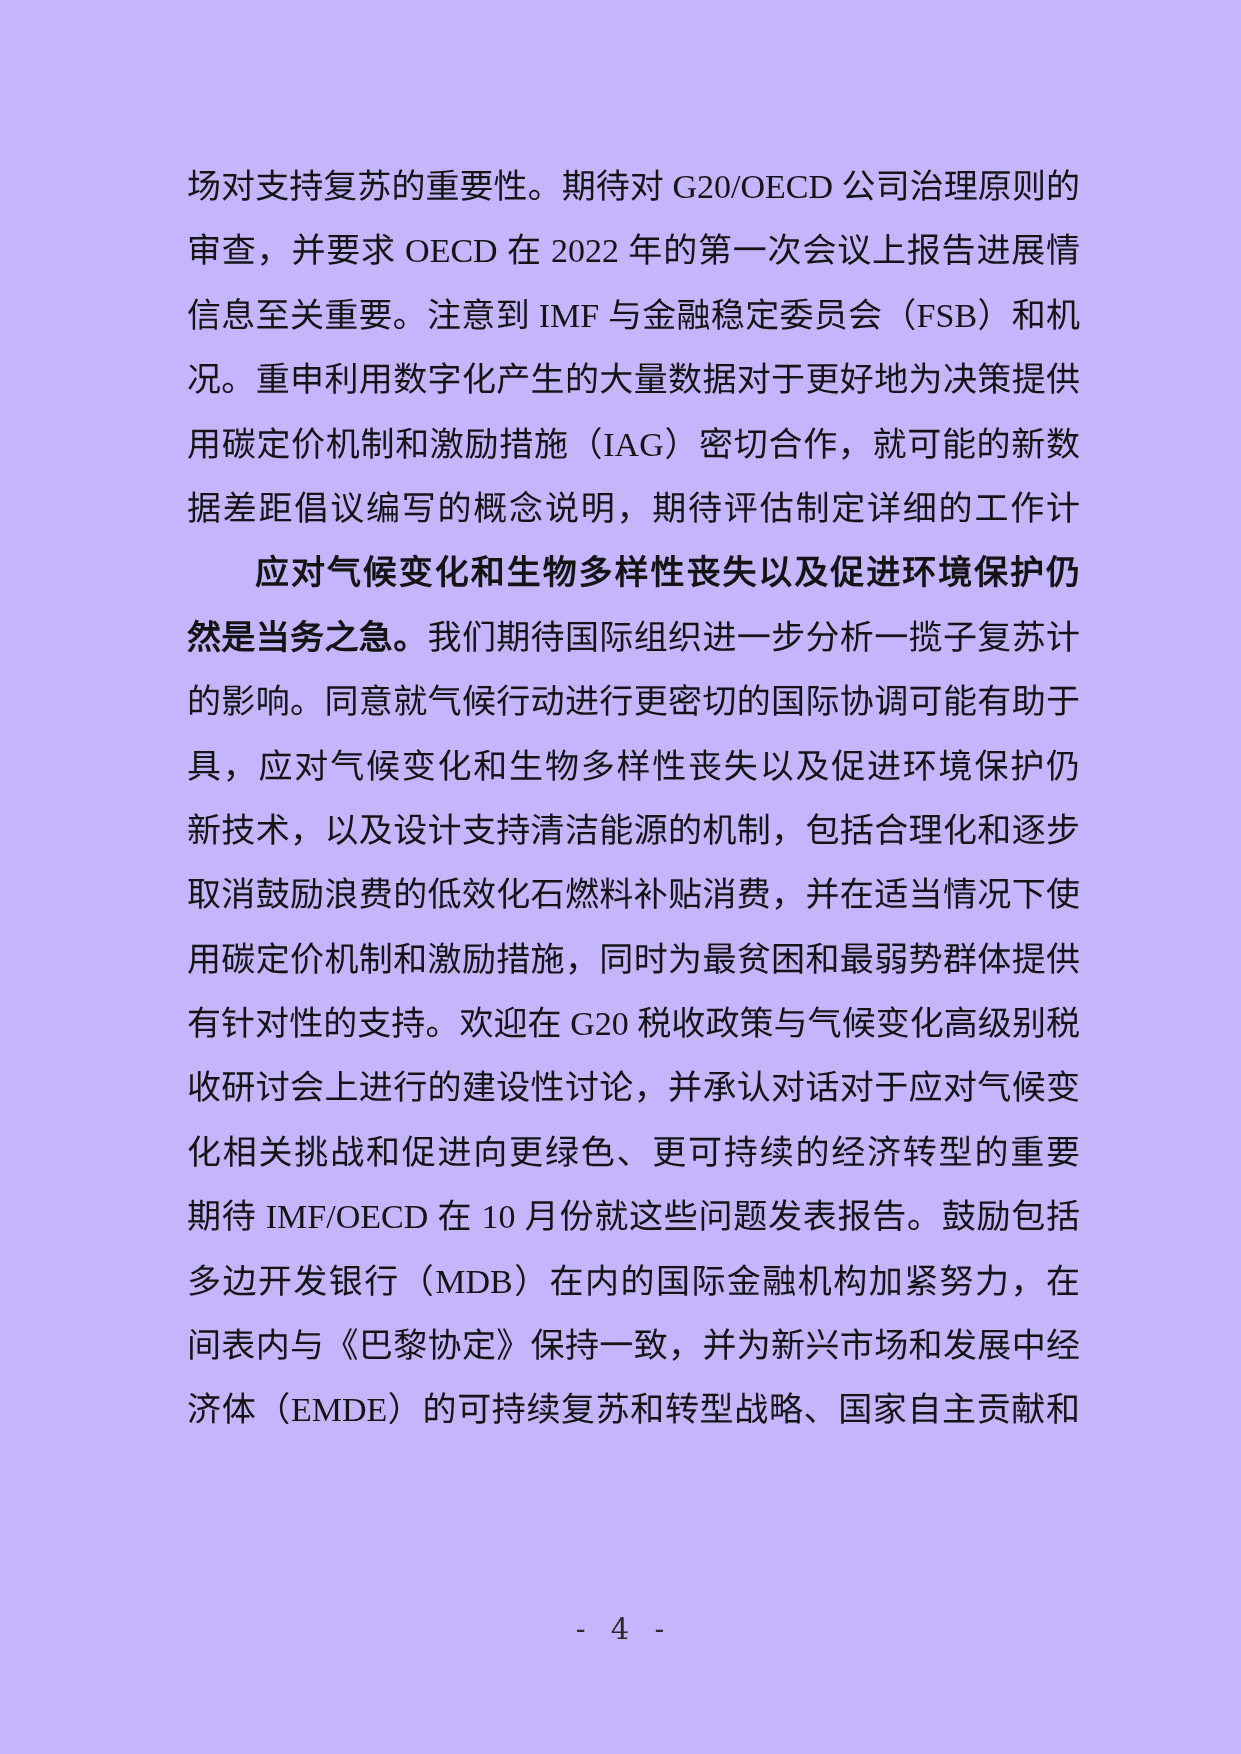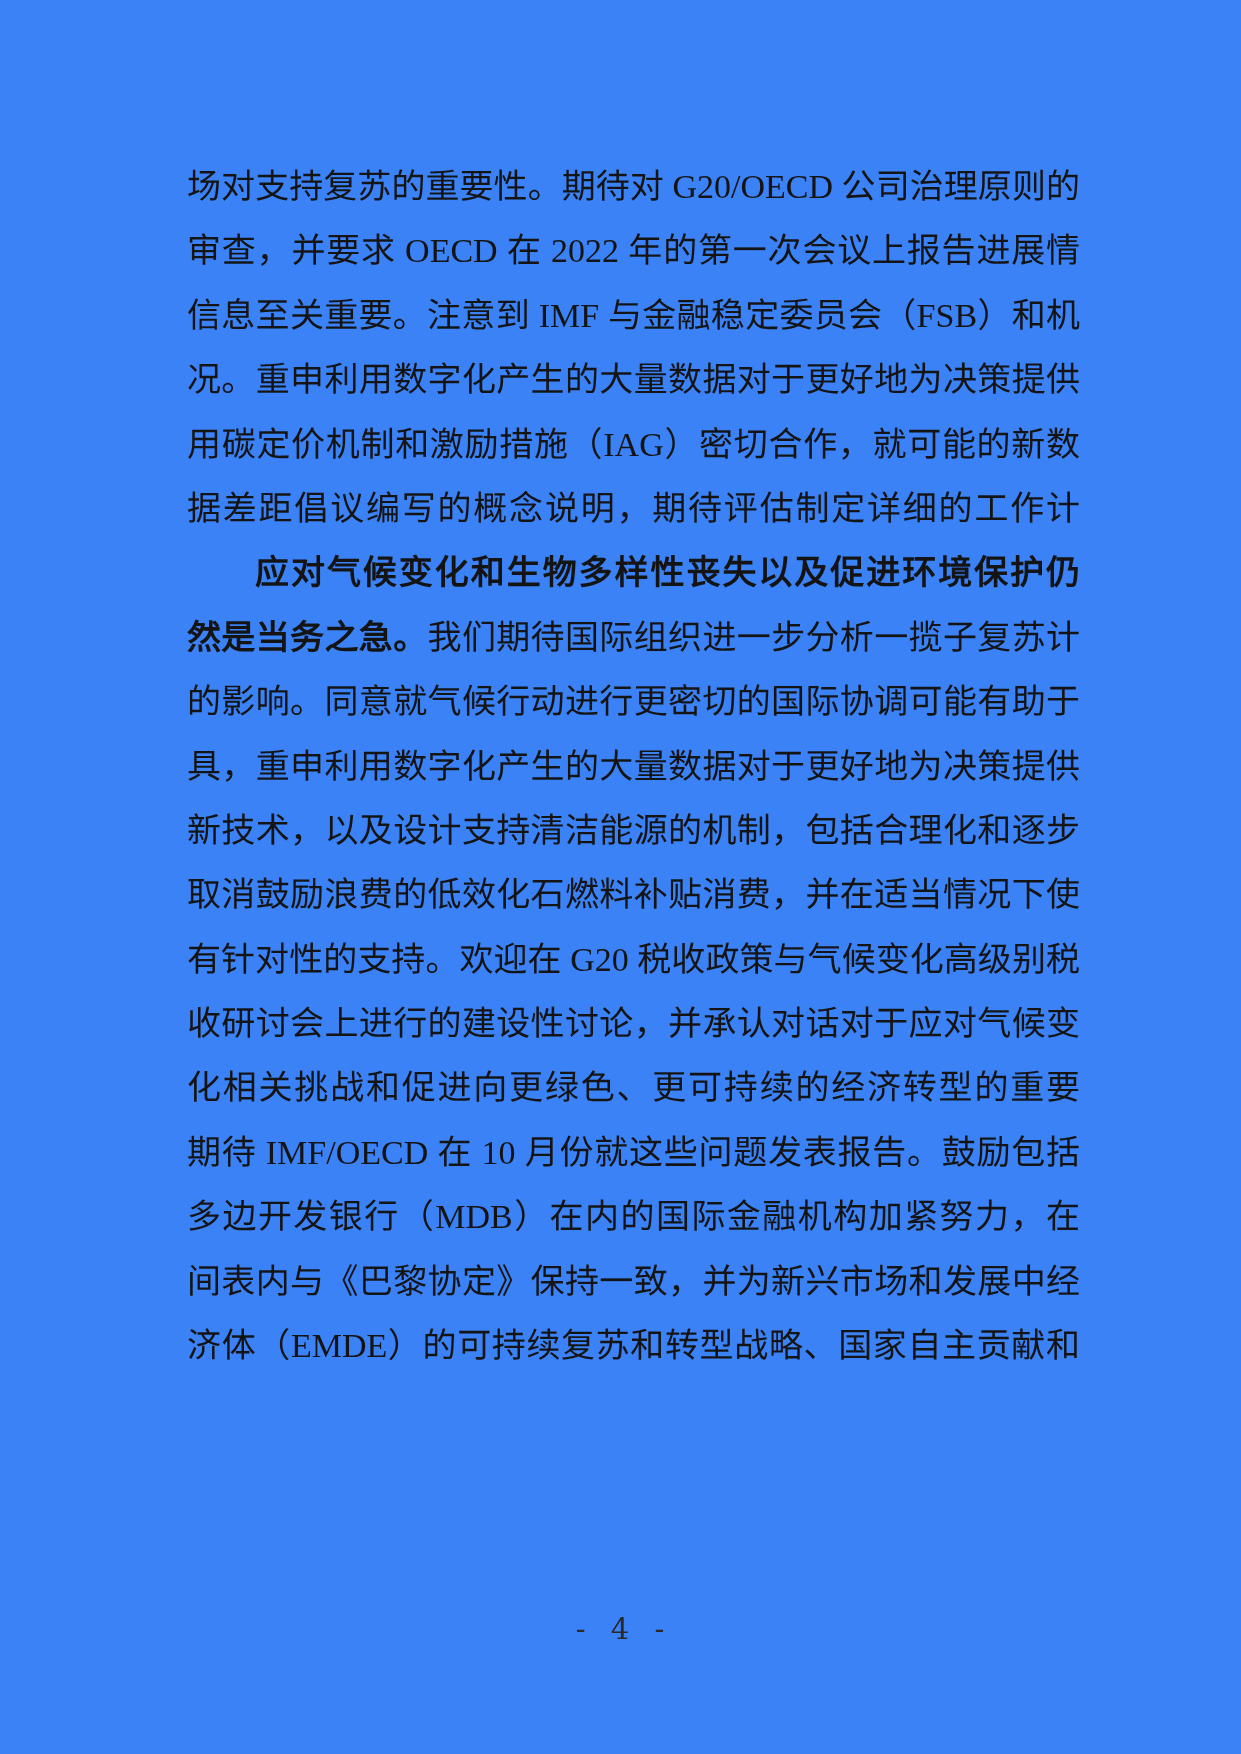"场对支持复苏的重要性。期待对 G20/OECD 公司治理原则的" .page { background: #3b82f6 -> #c4b5fd }
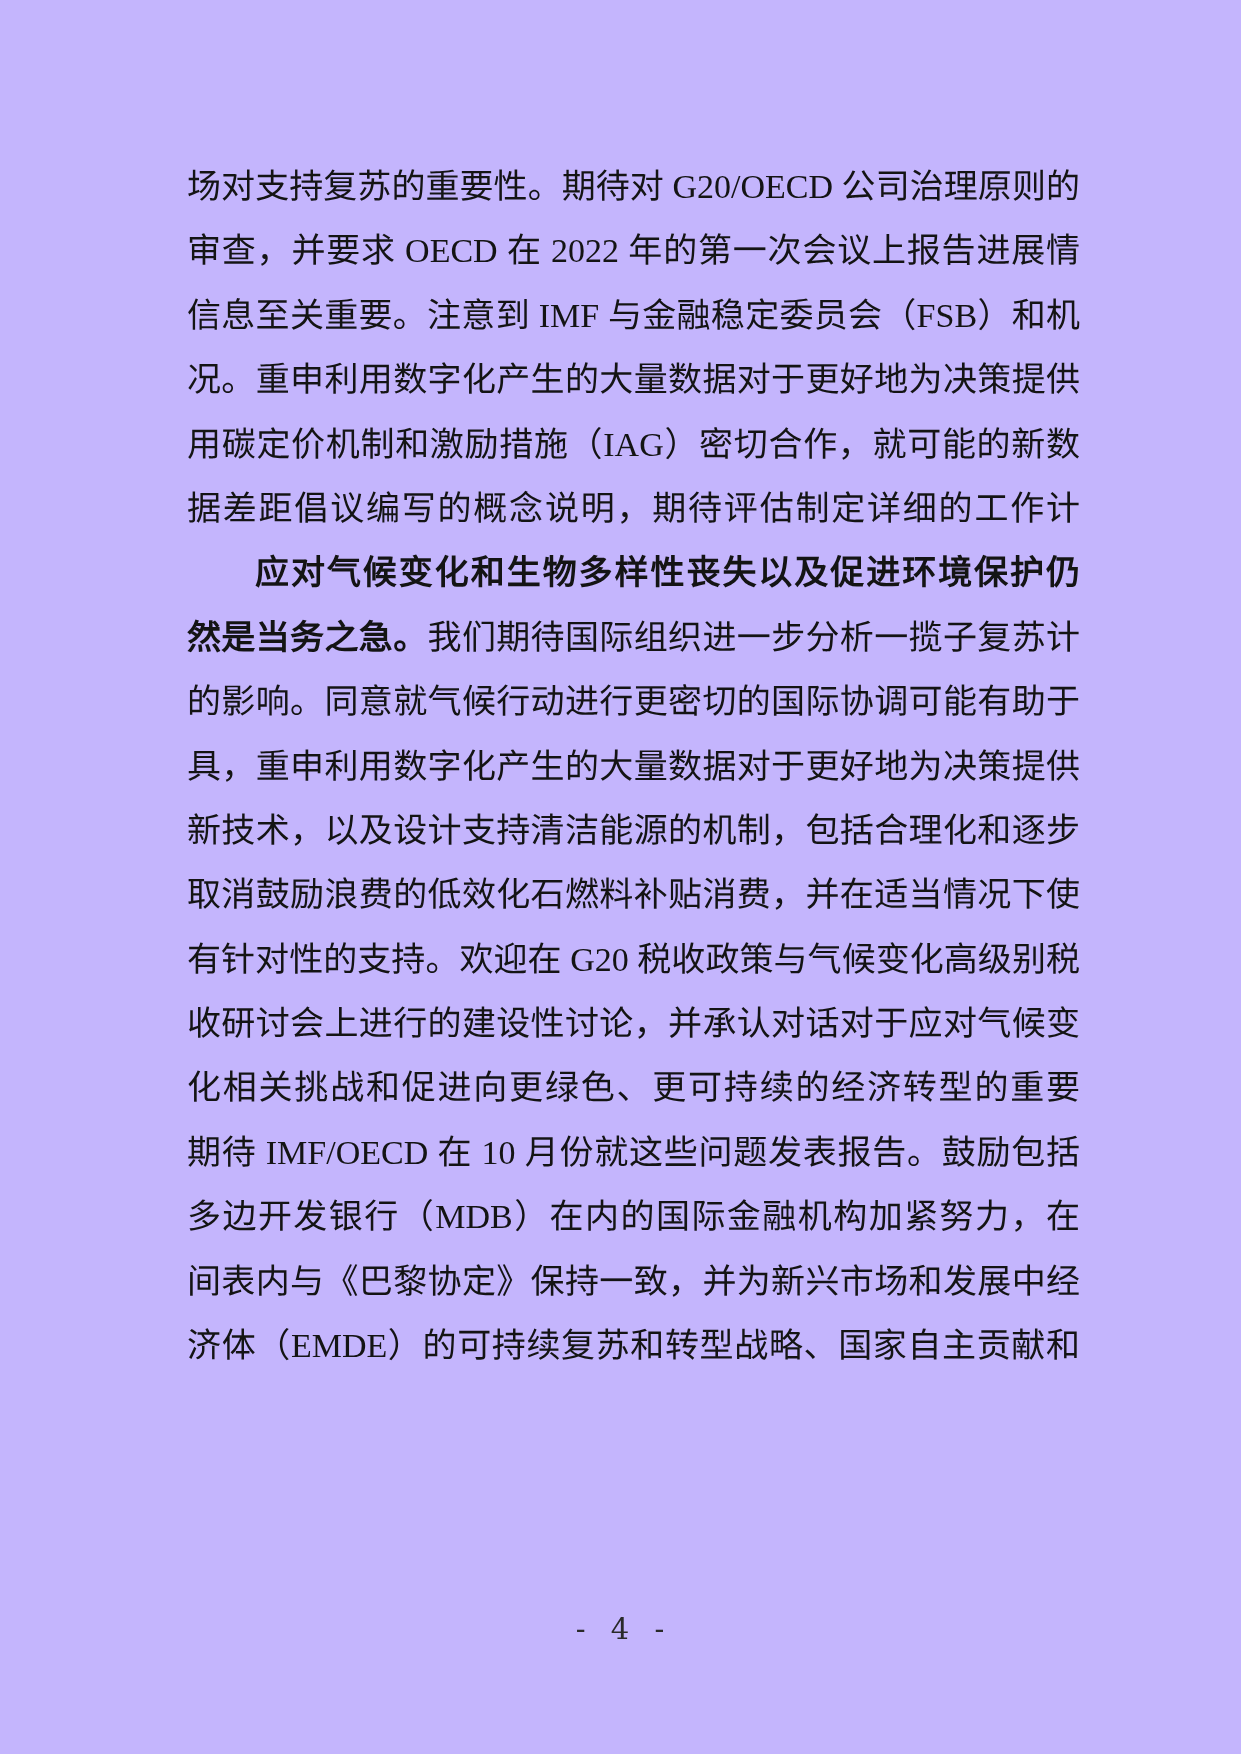"具，重申利用数字化产生的大量数据对于更好地为决策提供" span.seg { text: 重申利用数字化产生的大量数据对于更好地为决策提供 -> 应对气候变化和生物多样性丧失以及促进环境保护仍 }
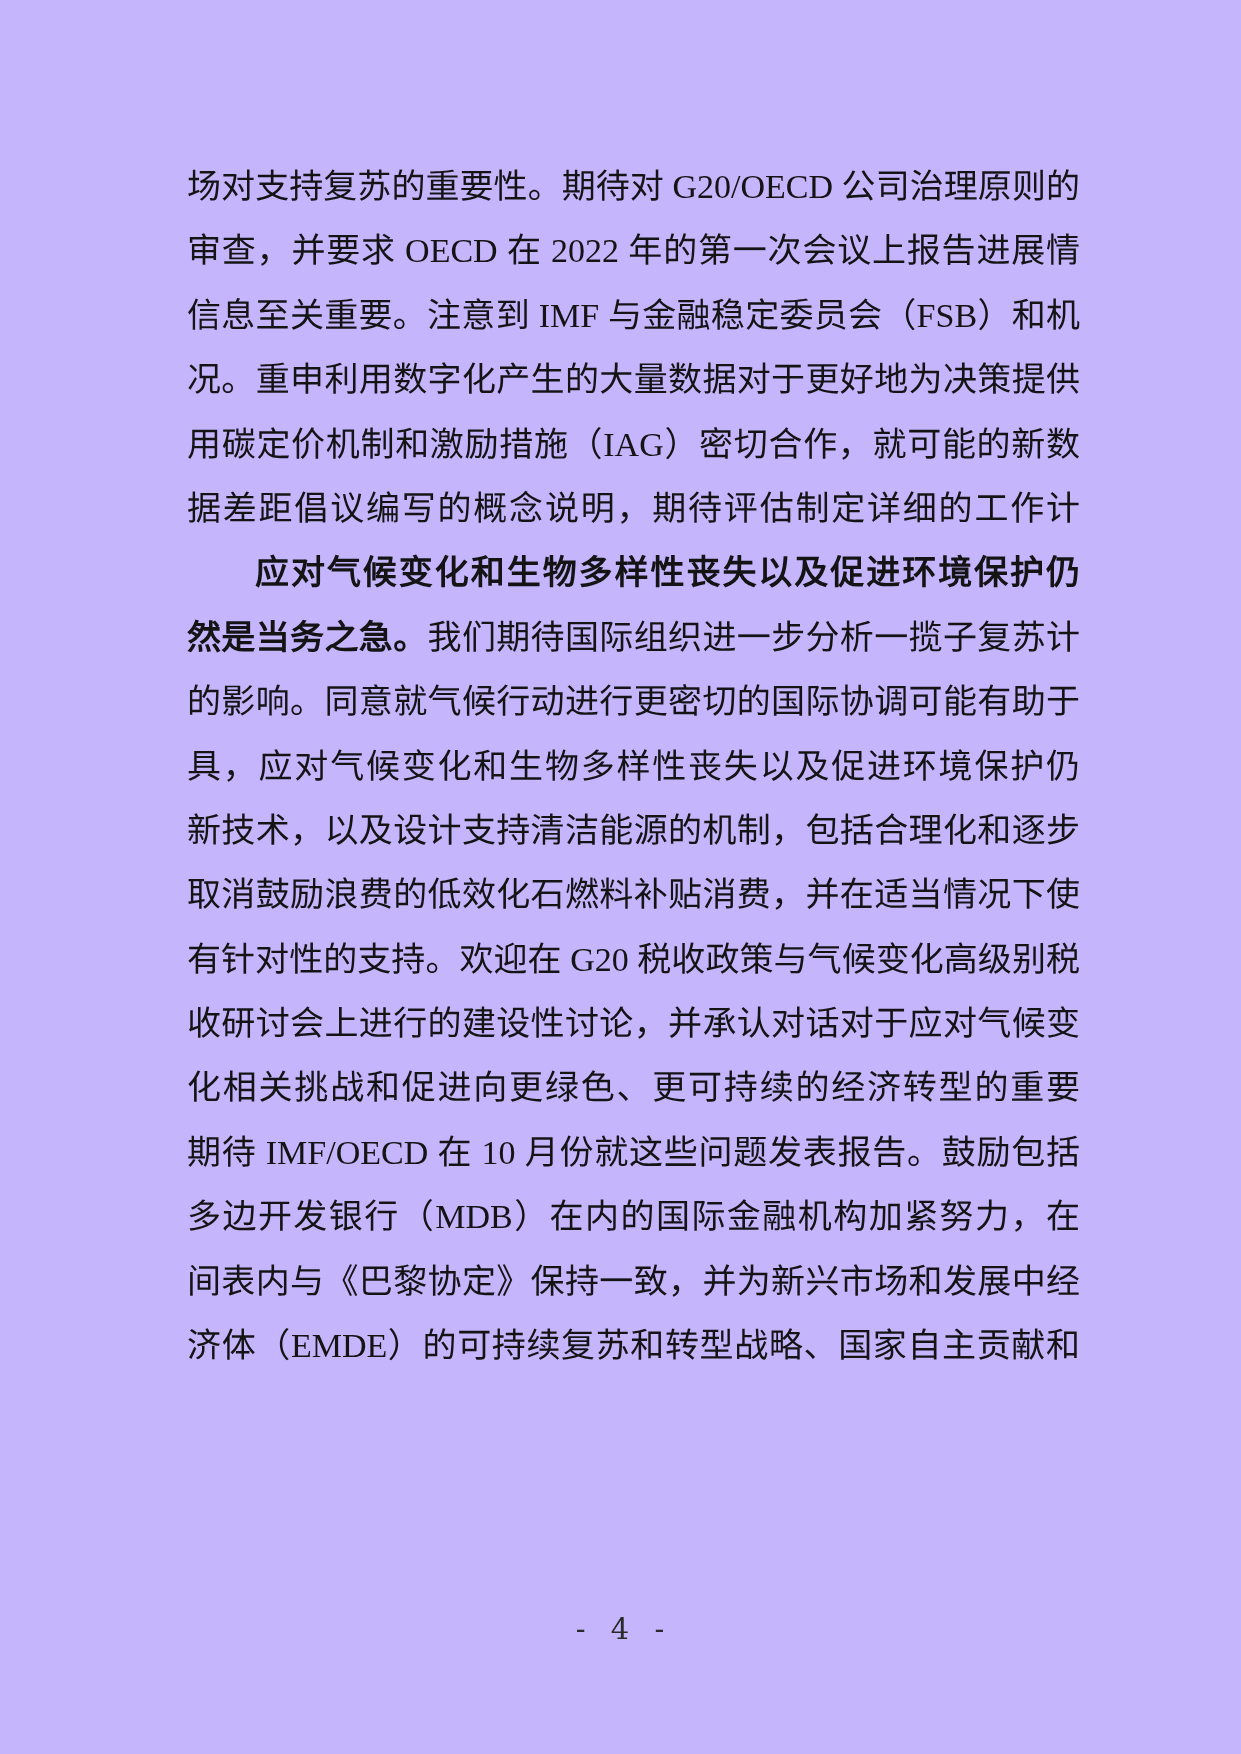"用碳定价机制和激励措施，同时为最贫困和最弱势群体提供" div.doc-line { html: none -> <div><span>用碳定价机制和激励措施，同时为最贫困和最弱势群体提供</span></div> }
